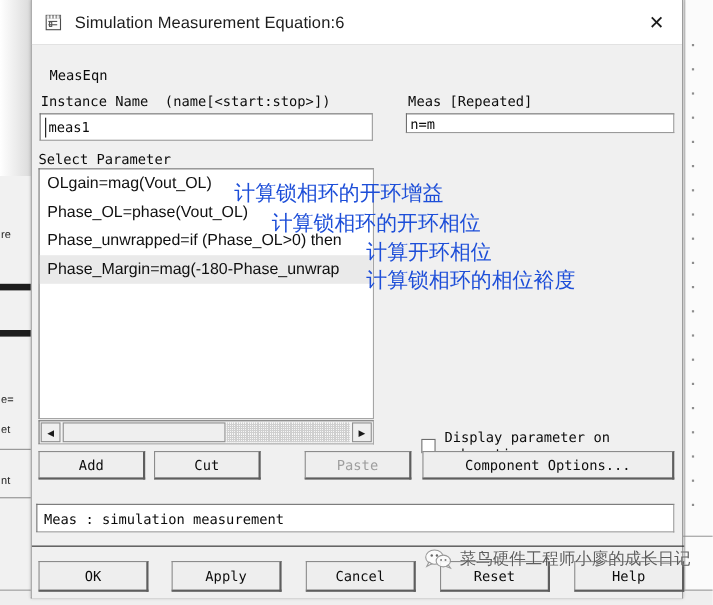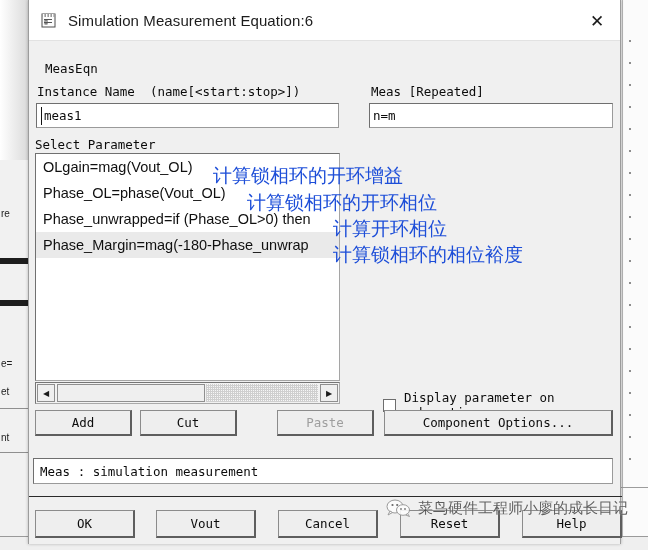"n=m" .meas-input { height: 25px -> 18px }
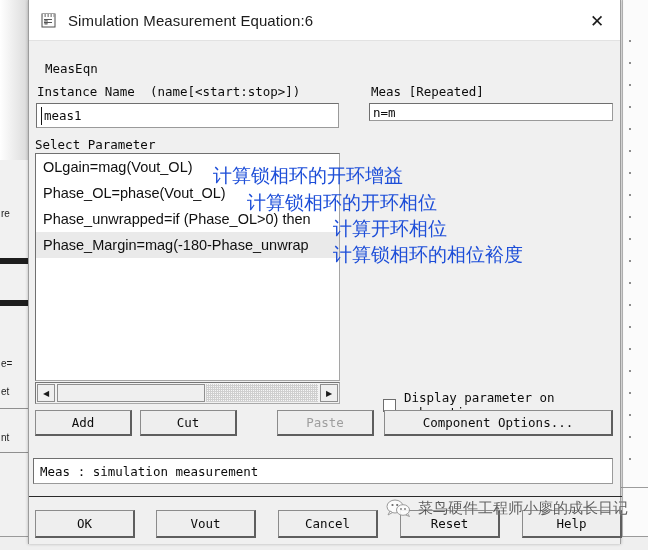"Vout" div.btn { text: Vout -> Apply }
